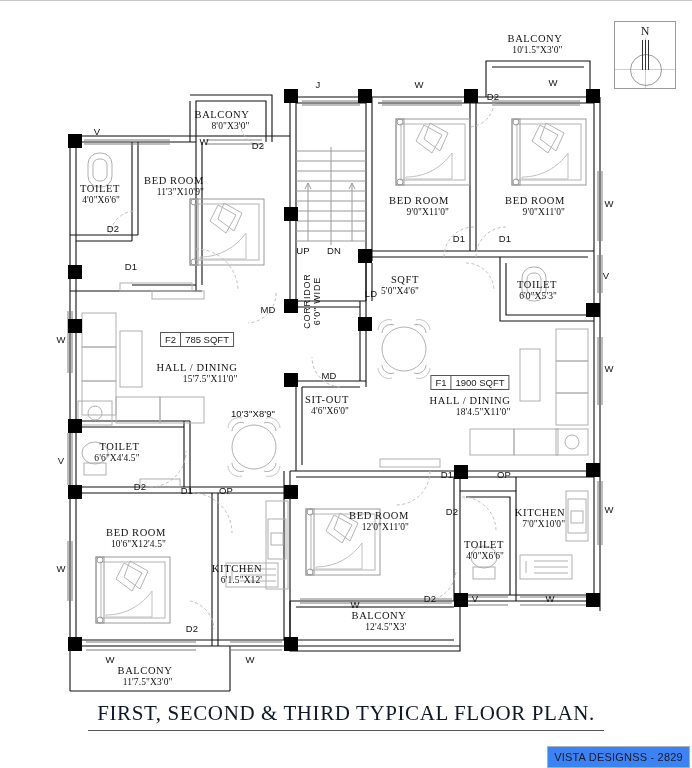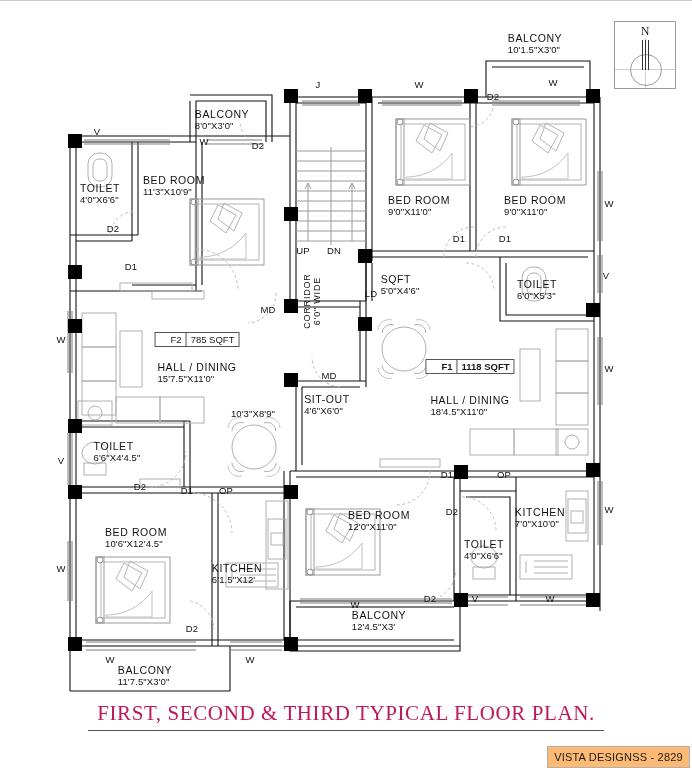"BALCONY" .room { font-family: none -> Liberation Serif, serif; text-align: left -> right }
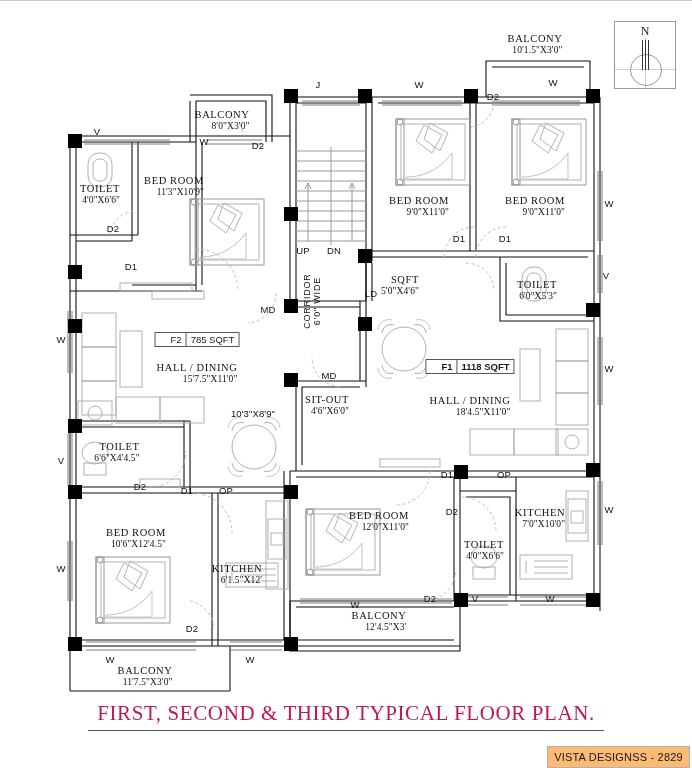"F2" .badge { padding-left: 11px -> none }
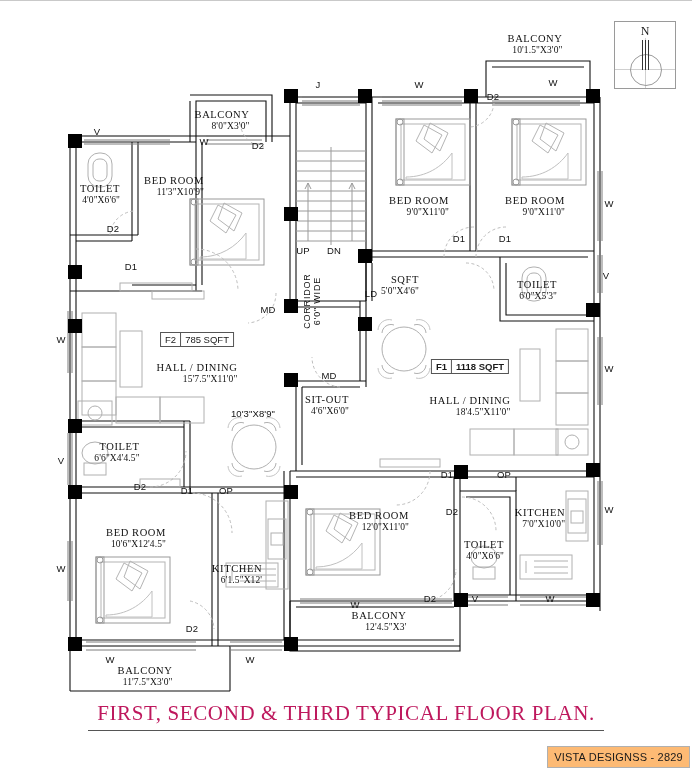"F1" div.badge { font-weight: bold -> none; top: 358px -> 374px }
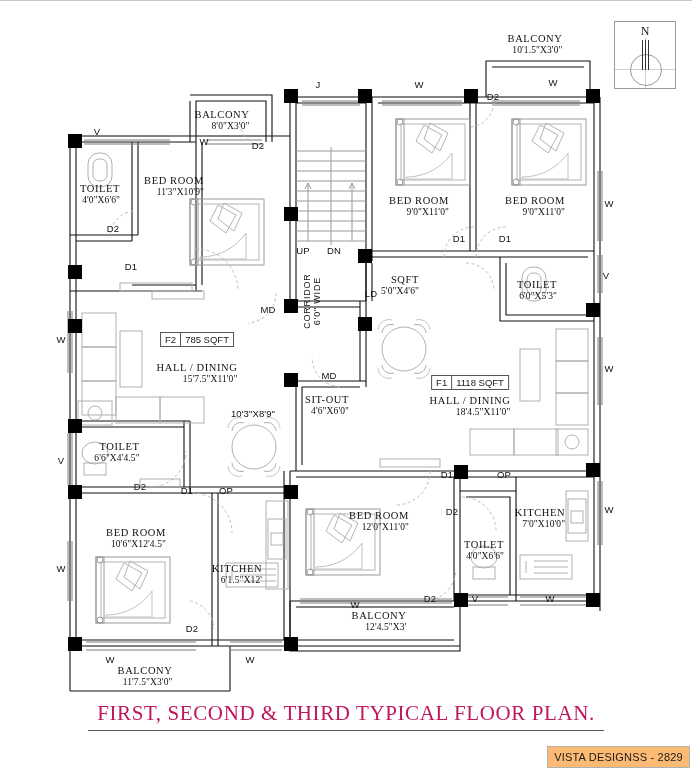"1118 SQFT" span { text: 1118 -> 1900 }
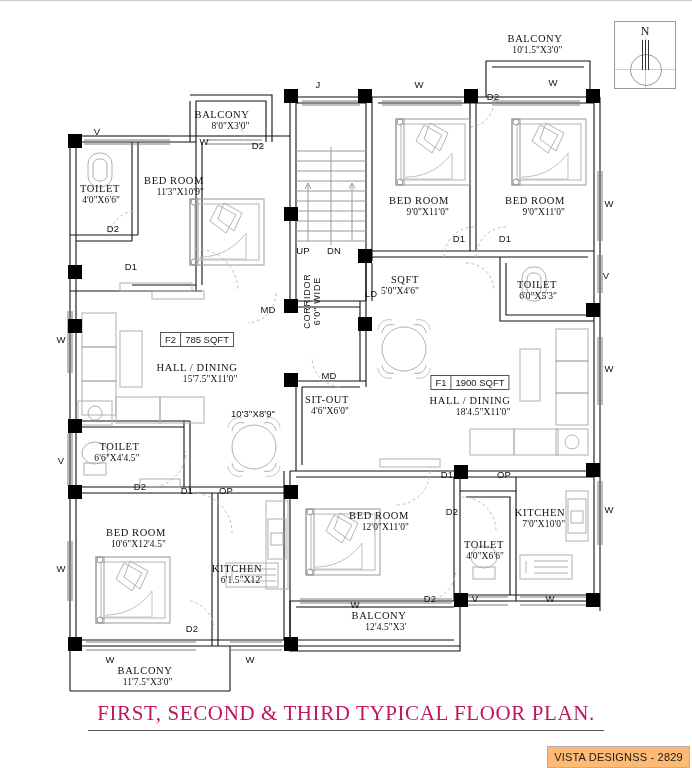"FIRST, SECOND & THIRD TYPICAL" .title { color: #be185d -> #0f172a }
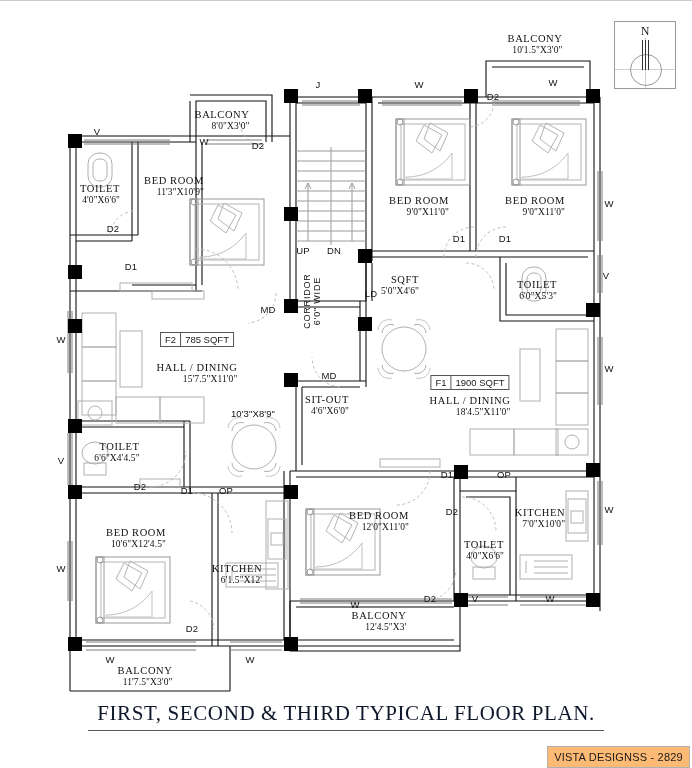"VISTA DESIGNSS - 2829" .credit { background: #fdba74 -> #3b82f6 }
